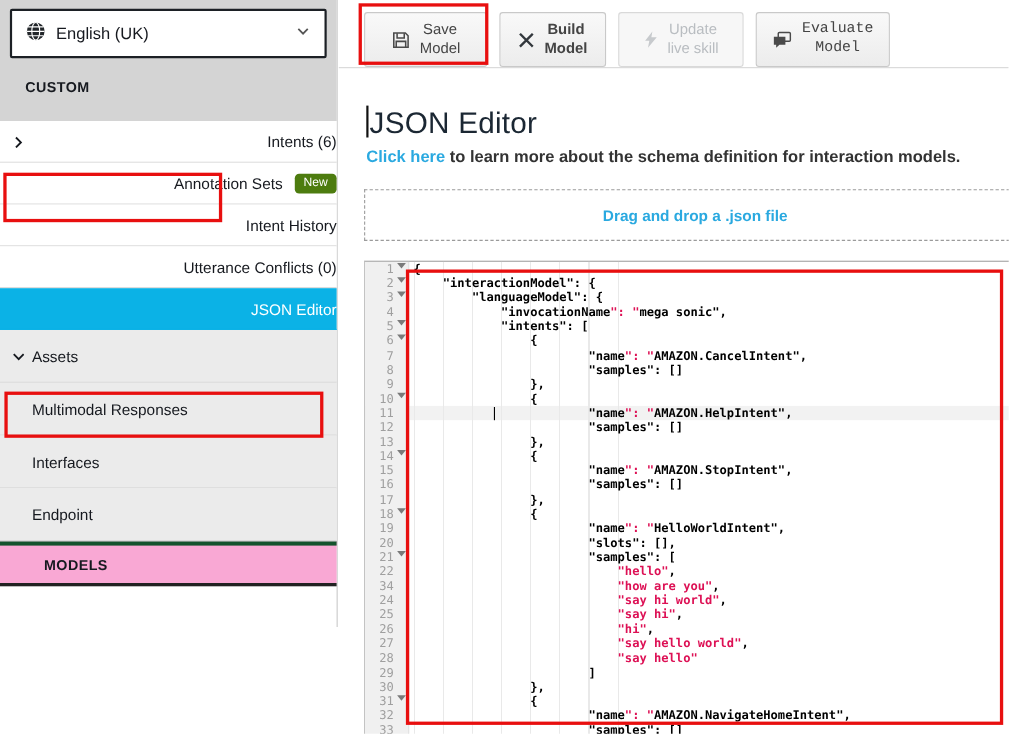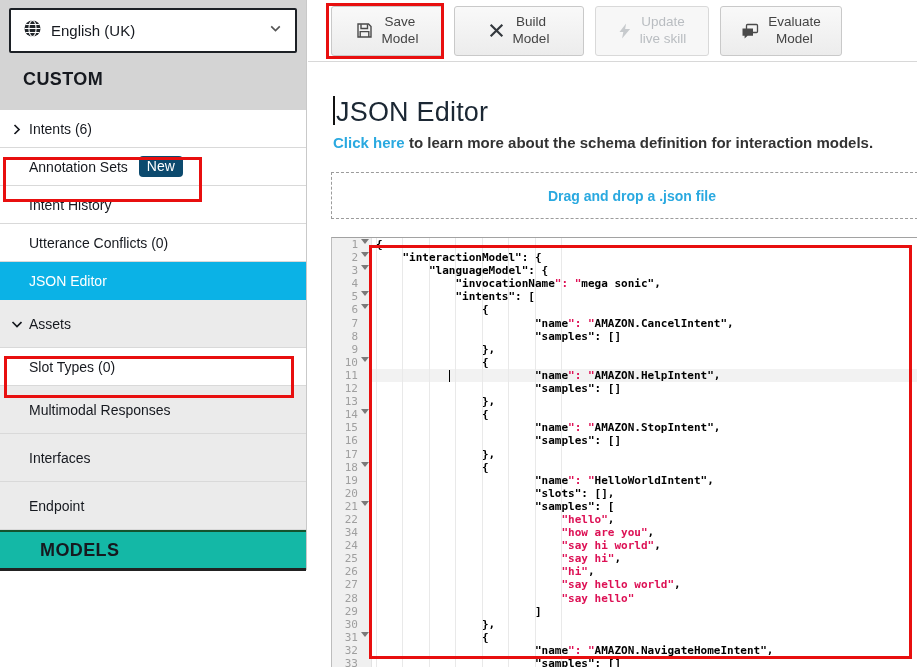"Save" .toolbar { align-items: center -> flex-end }
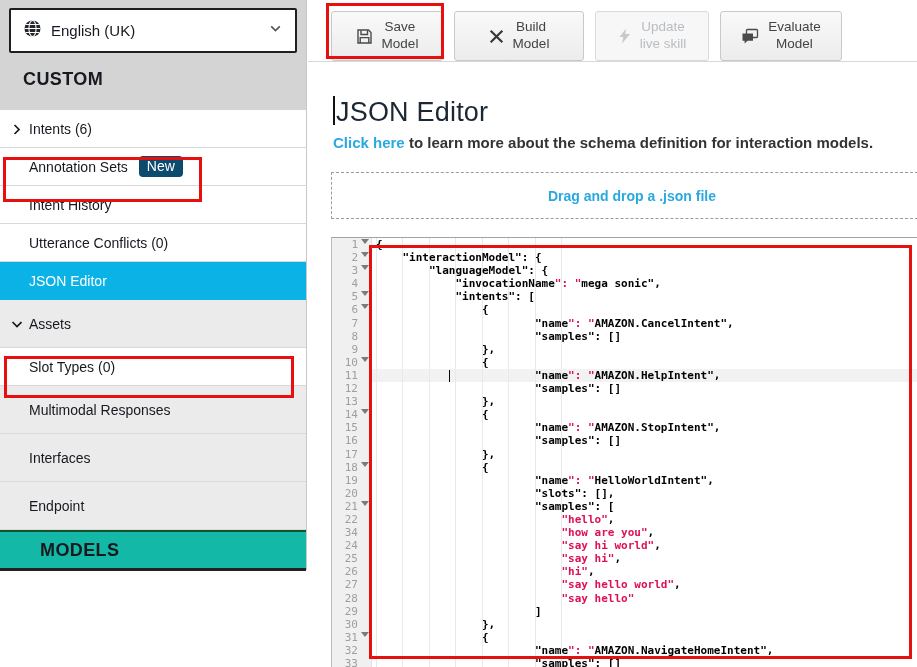"Build" button.tb-btn { font-weight: none -> bold; width: 130px -> 97px }
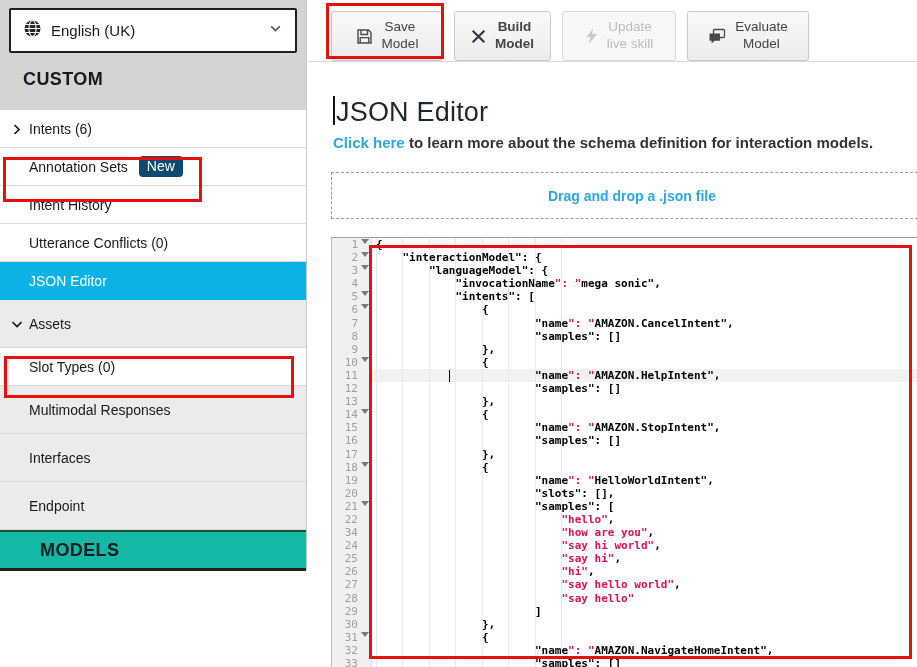"Evaluate" button.tb-btn { font-family: none -> Liberation Mono, monospace }
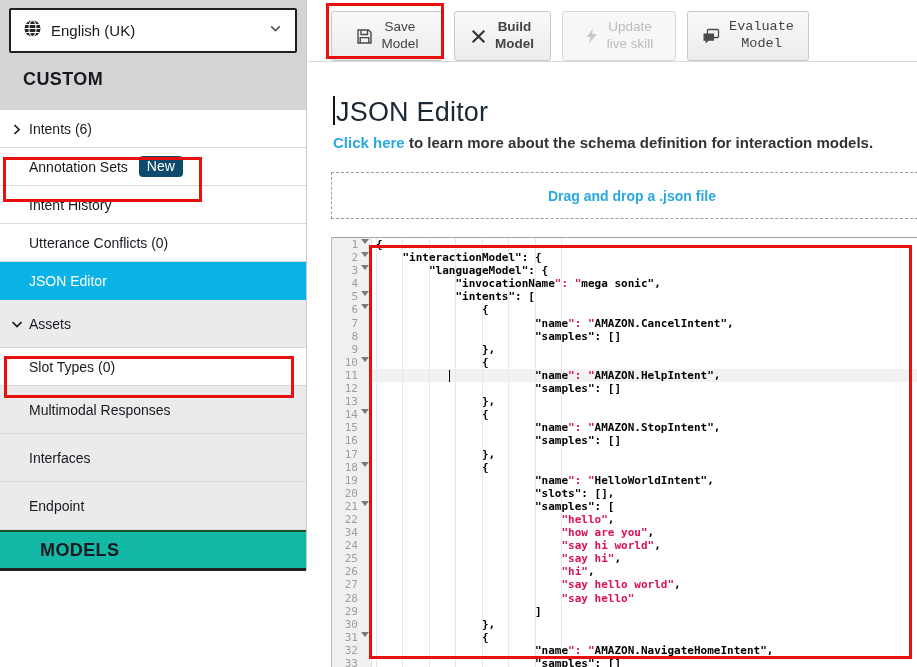"CUSTOM" .section-header { font-size: 18px -> 13px }
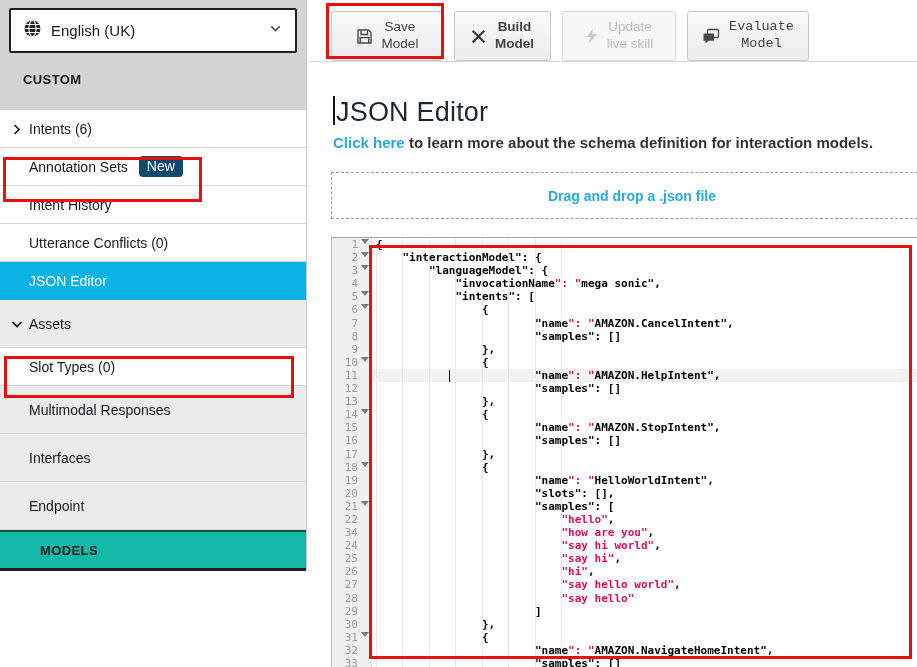"Intents (6)" .sb-row.sub { justify-content: none -> flex-end }
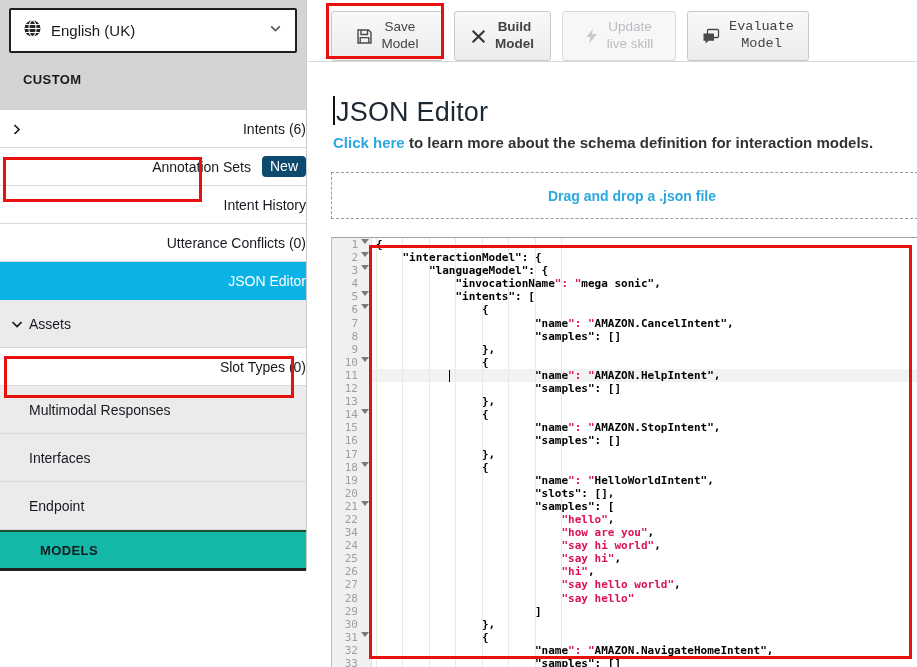"New" .badge { background: #0c4a6e -> #4d7c0f; font-size: 14px -> 11px }
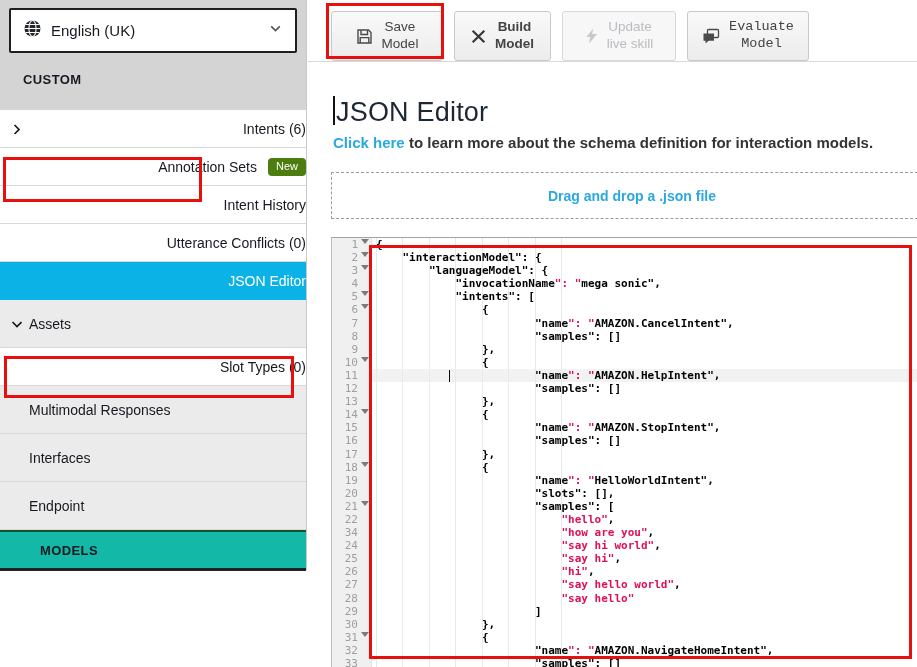"Slot Types (0)" div.sb-row { html: <div> <span>Slot Types (0)</span> </div> -> none }
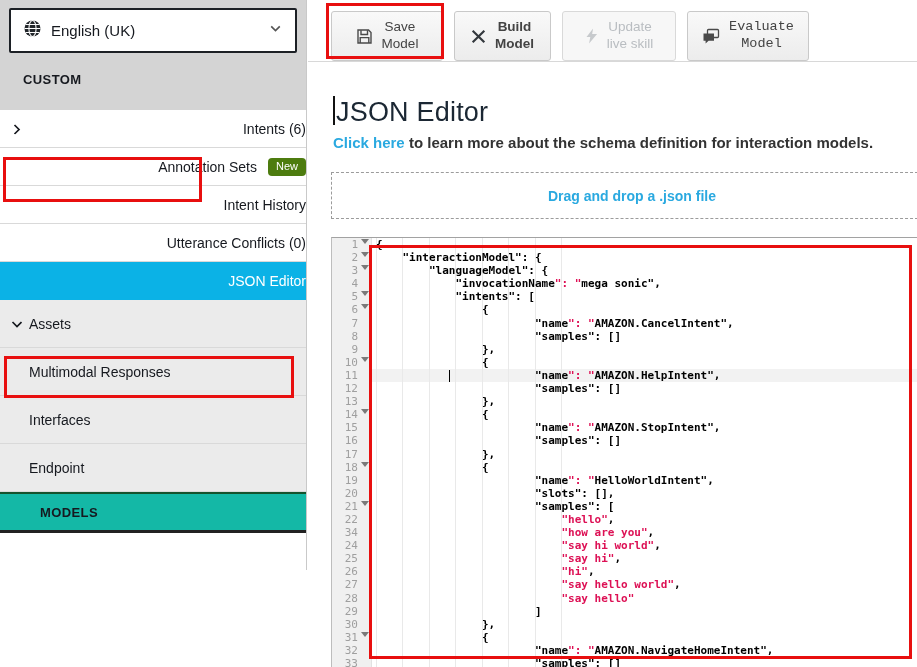"MODELS" .models-header { background: #14b8a6 -> #f9a8d4; border-top: 2px solid #14532d -> 4px solid #14532d }
